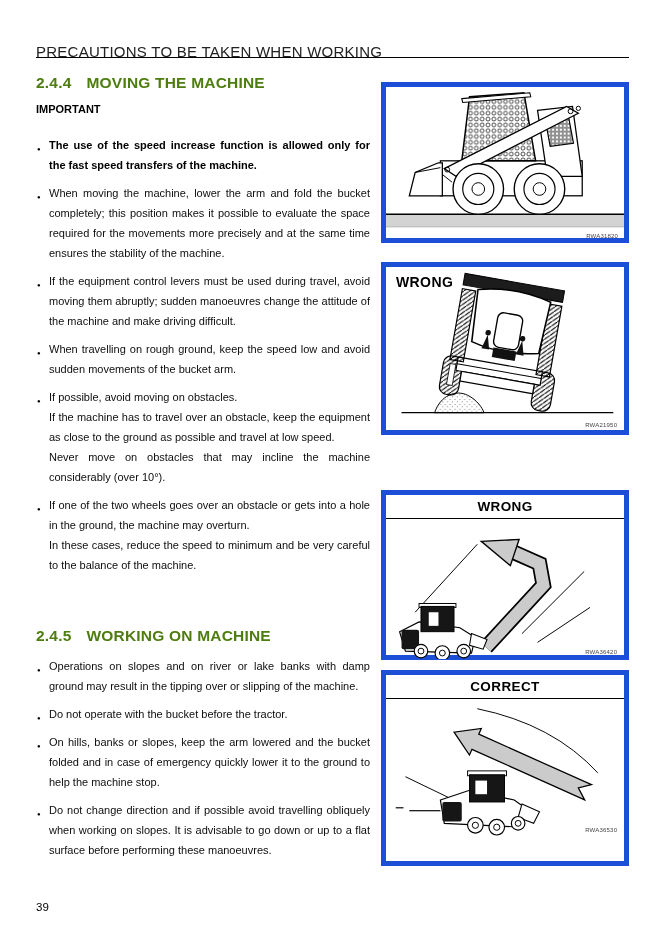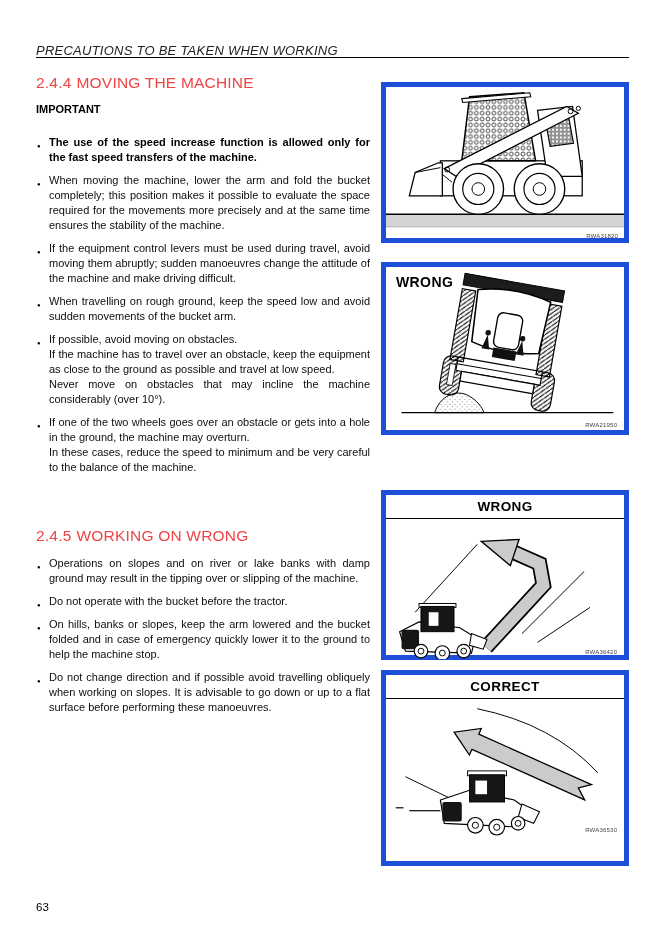"PRECAUTIONS TO BE TAKEN WHEN" .running-head { font-size: 13px -> 15px; font-style: italic -> none }
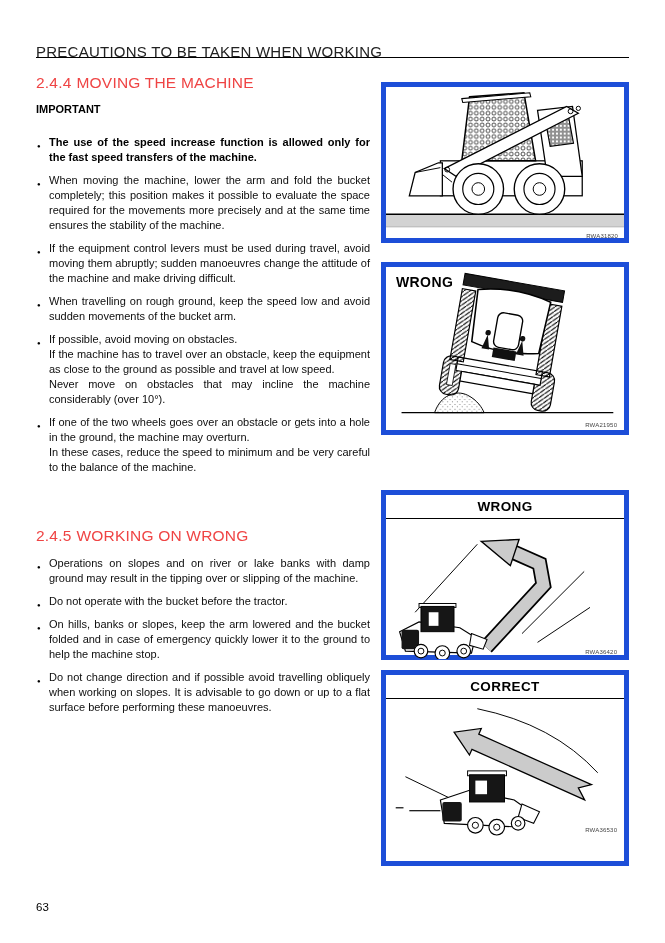"2.4.4" .section-heading { color: #ef4444 -> #4d7c0f; font-weight: normal -> bold; gap: 5px -> 15px }
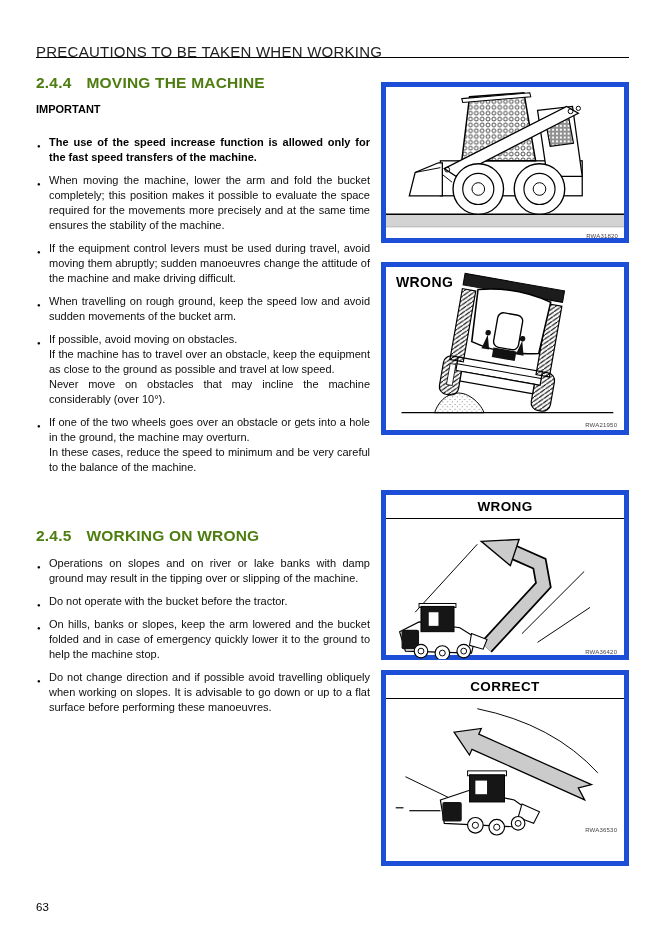"The use of the speed" li.bullet { line-height: 15px -> 20px }
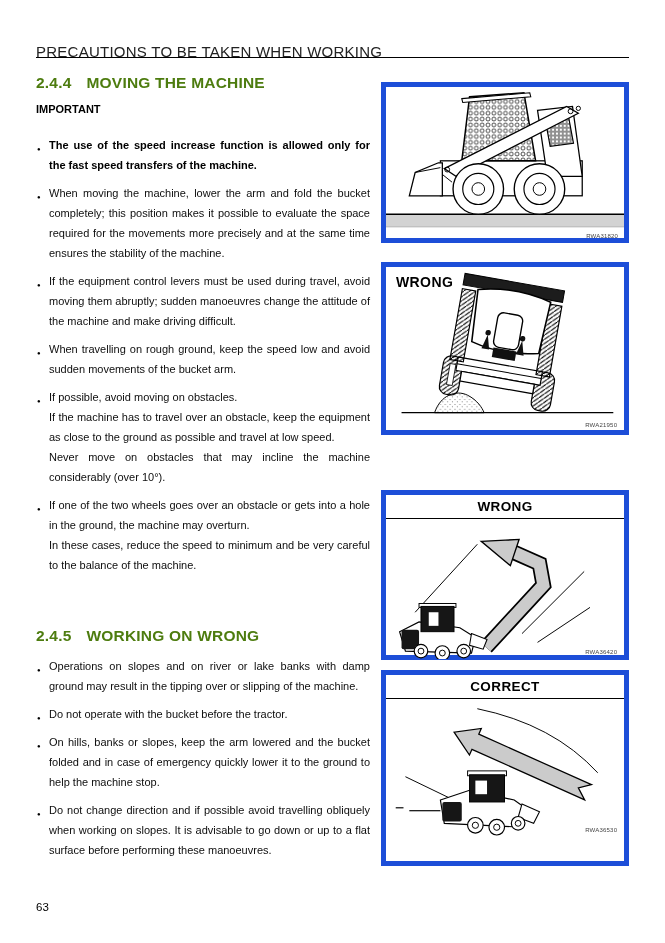"WORKING ON WRONG" span { text: WRONG -> MACHINE }
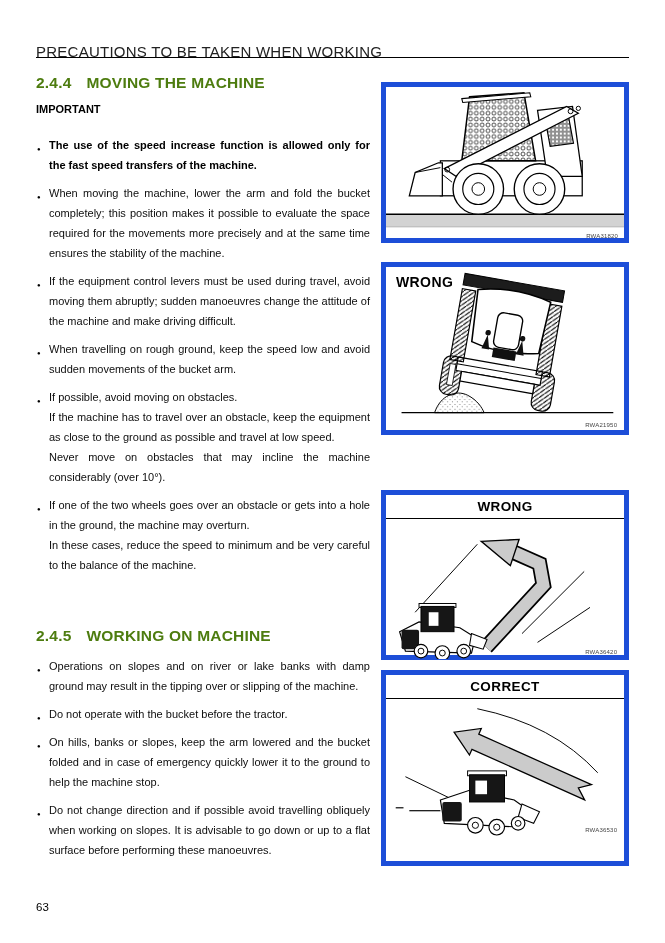"63" div.page-number { text: 63 -> 39 }
